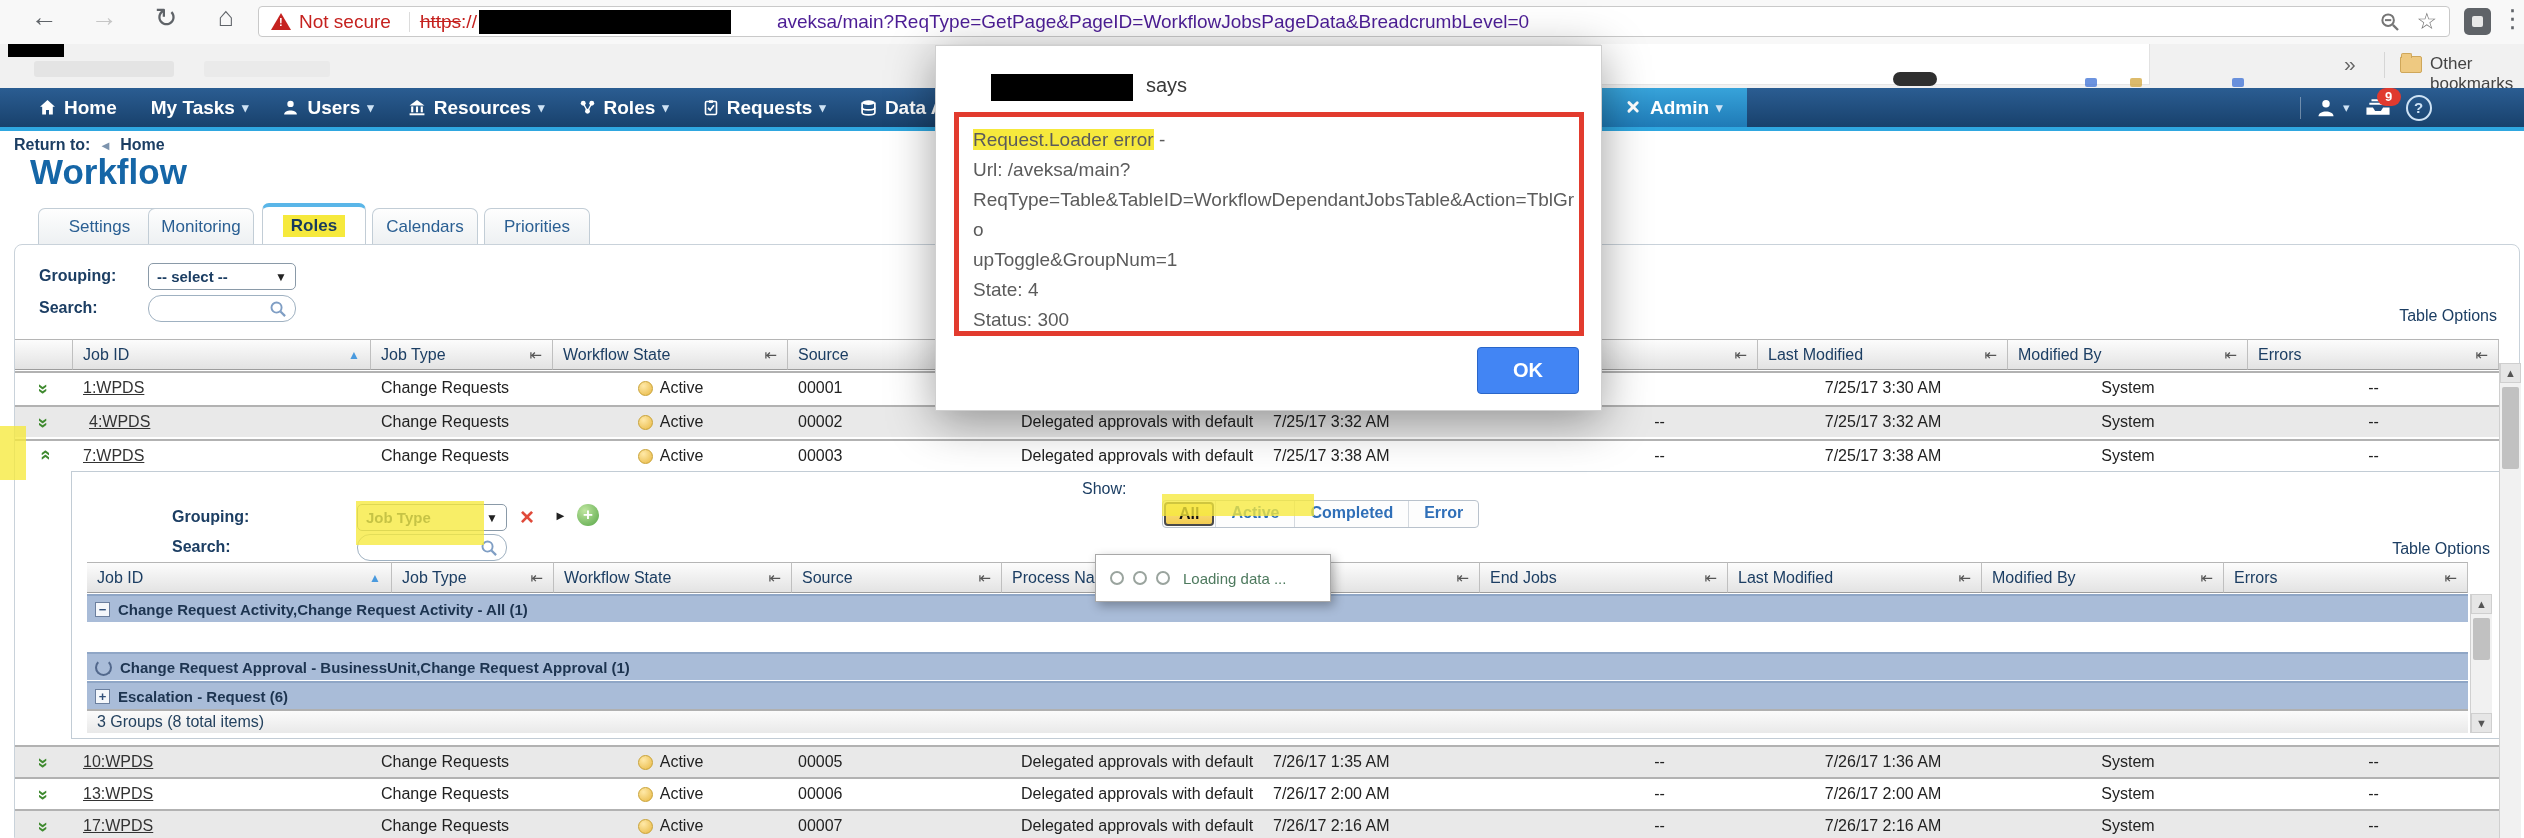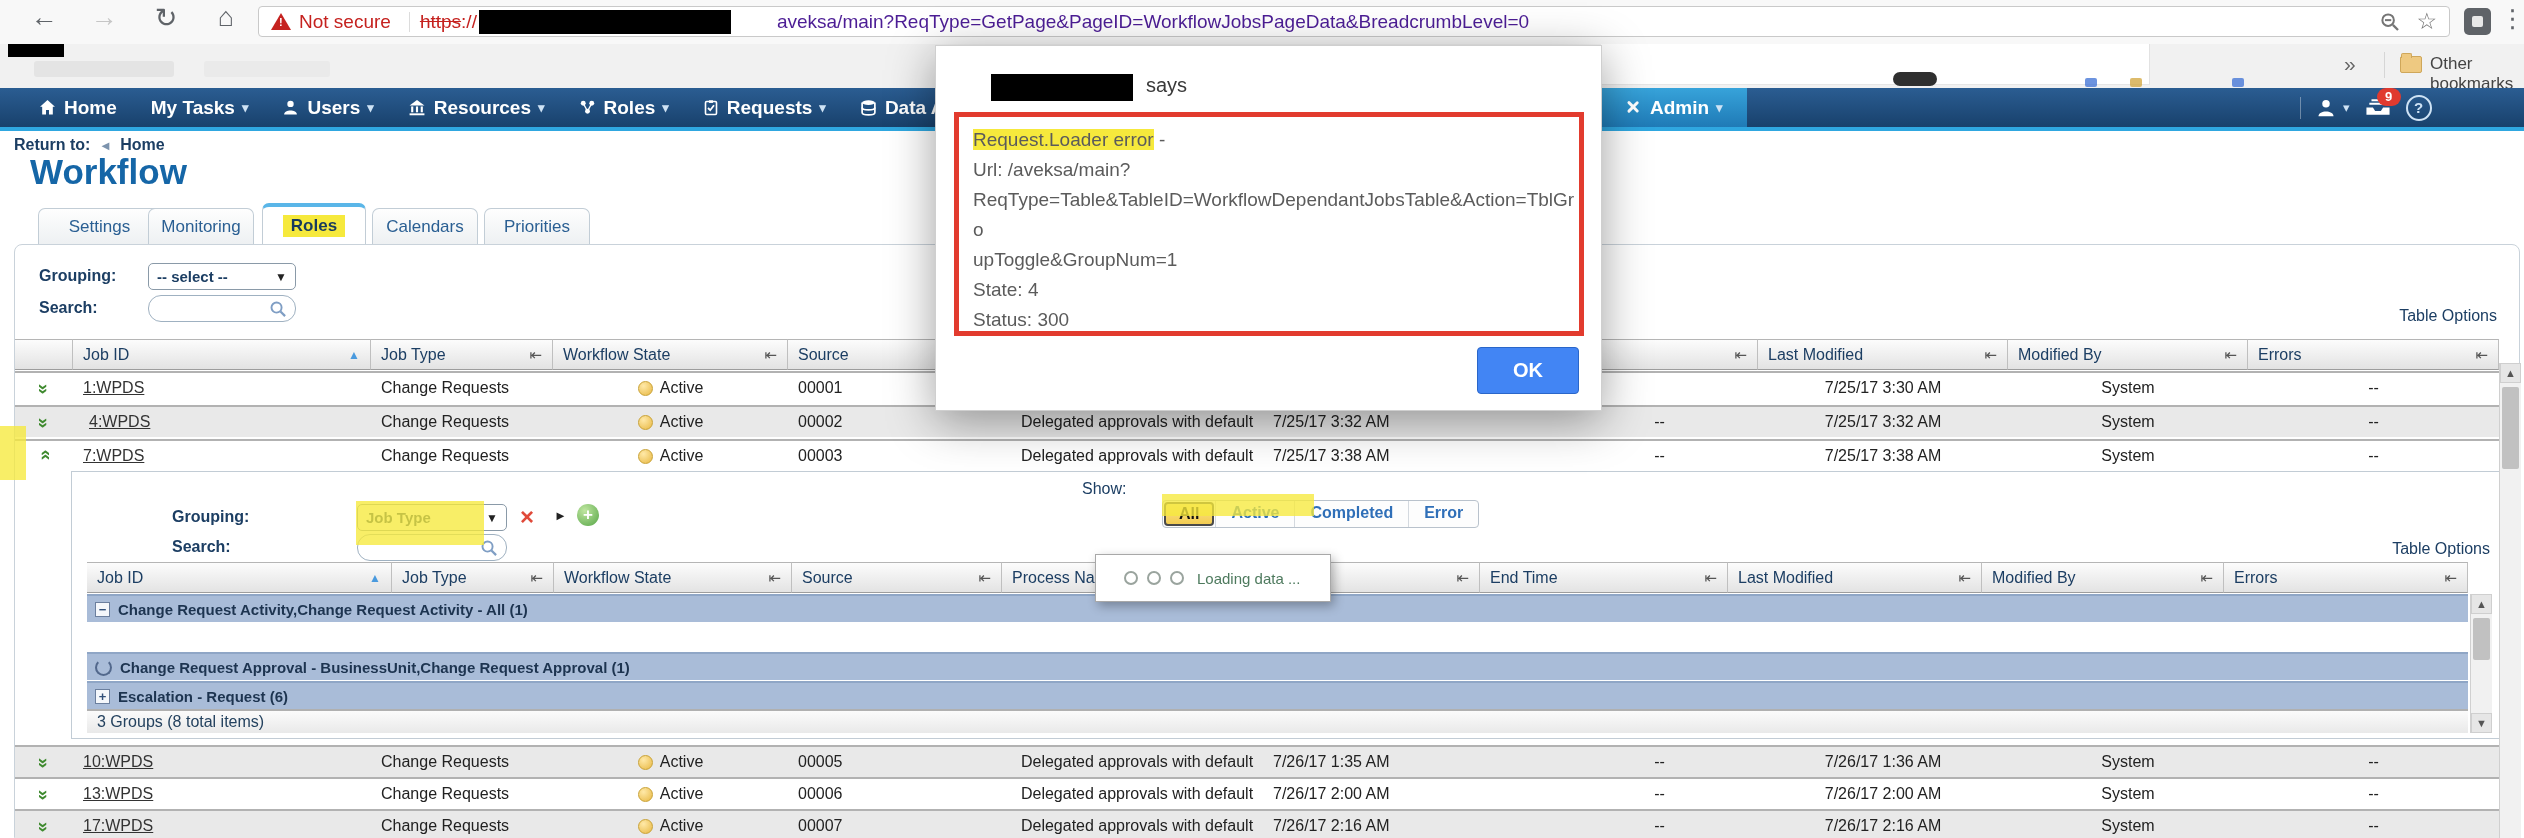"Loading data ..." .loadtip { padding: 0 28px -> 0 14px }
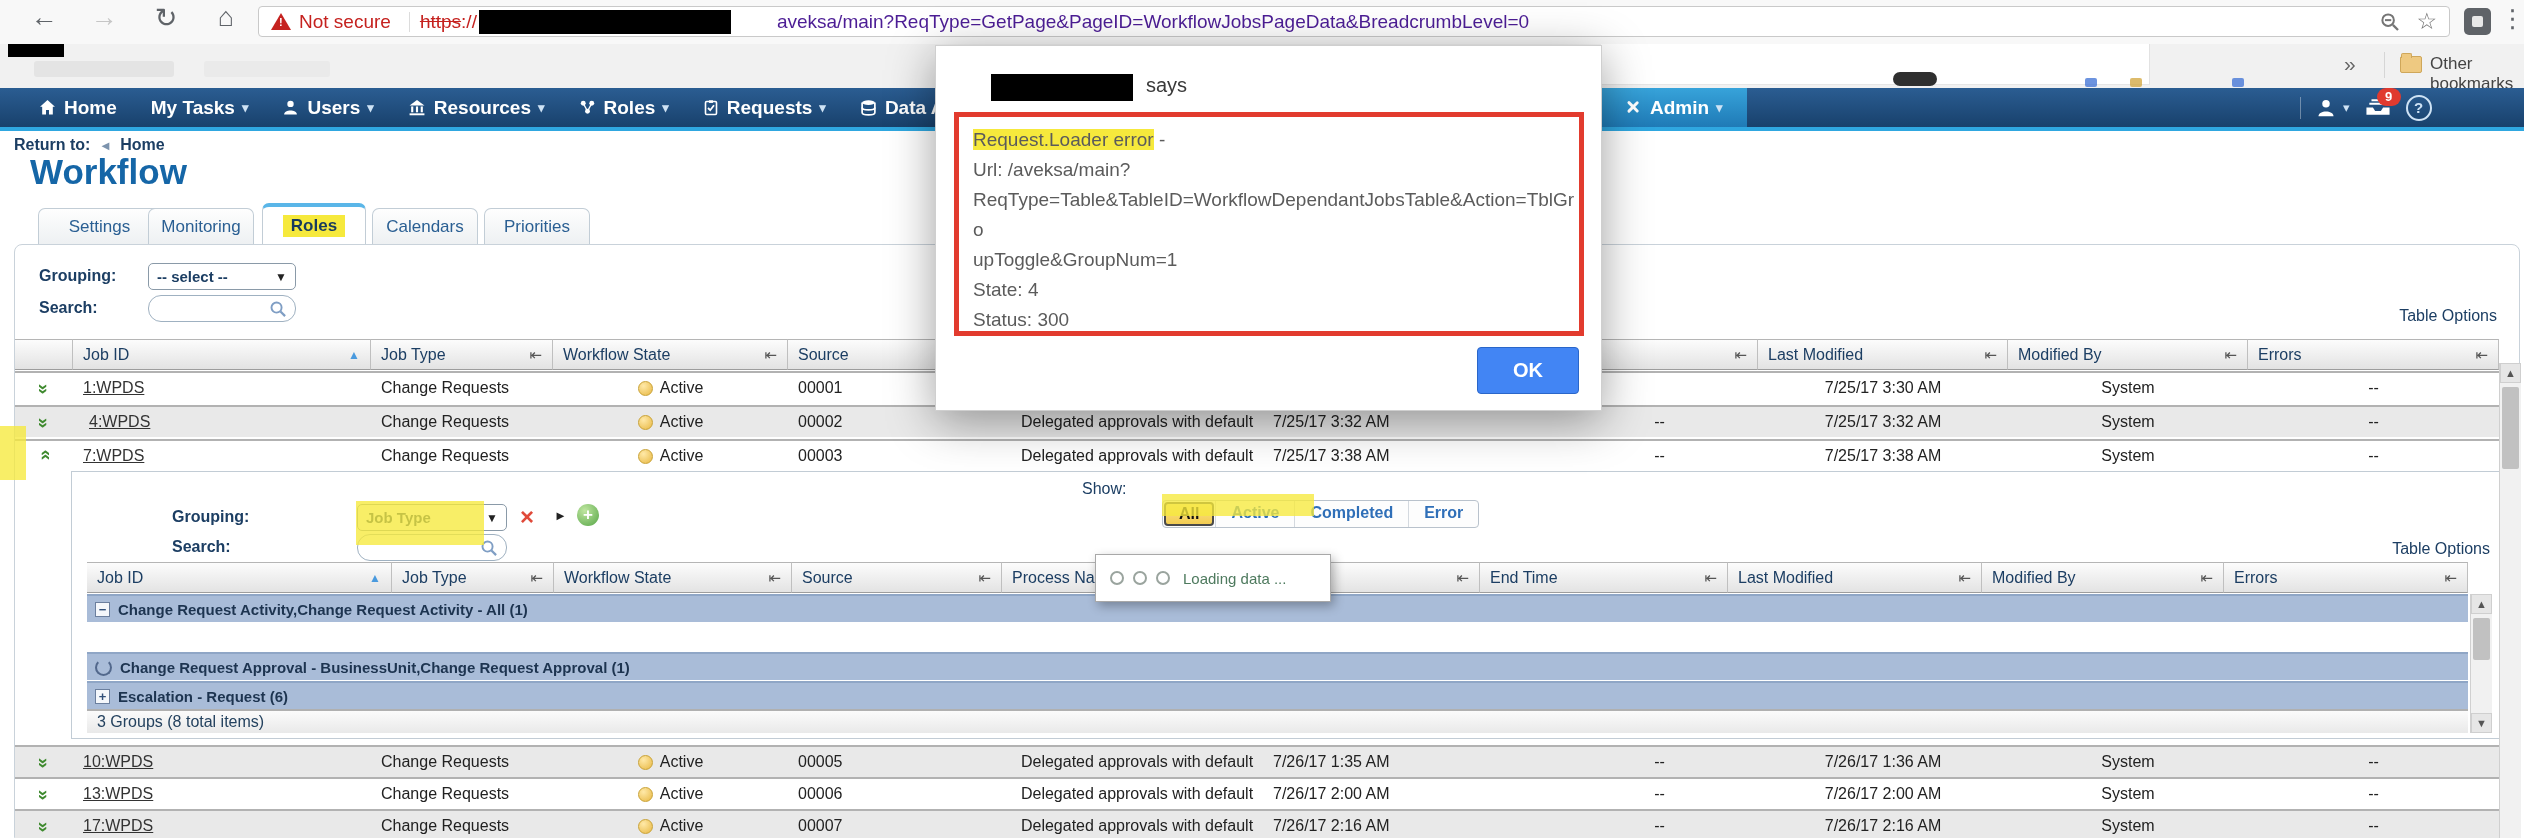"End Time" span { text: Time -> Jobs }
